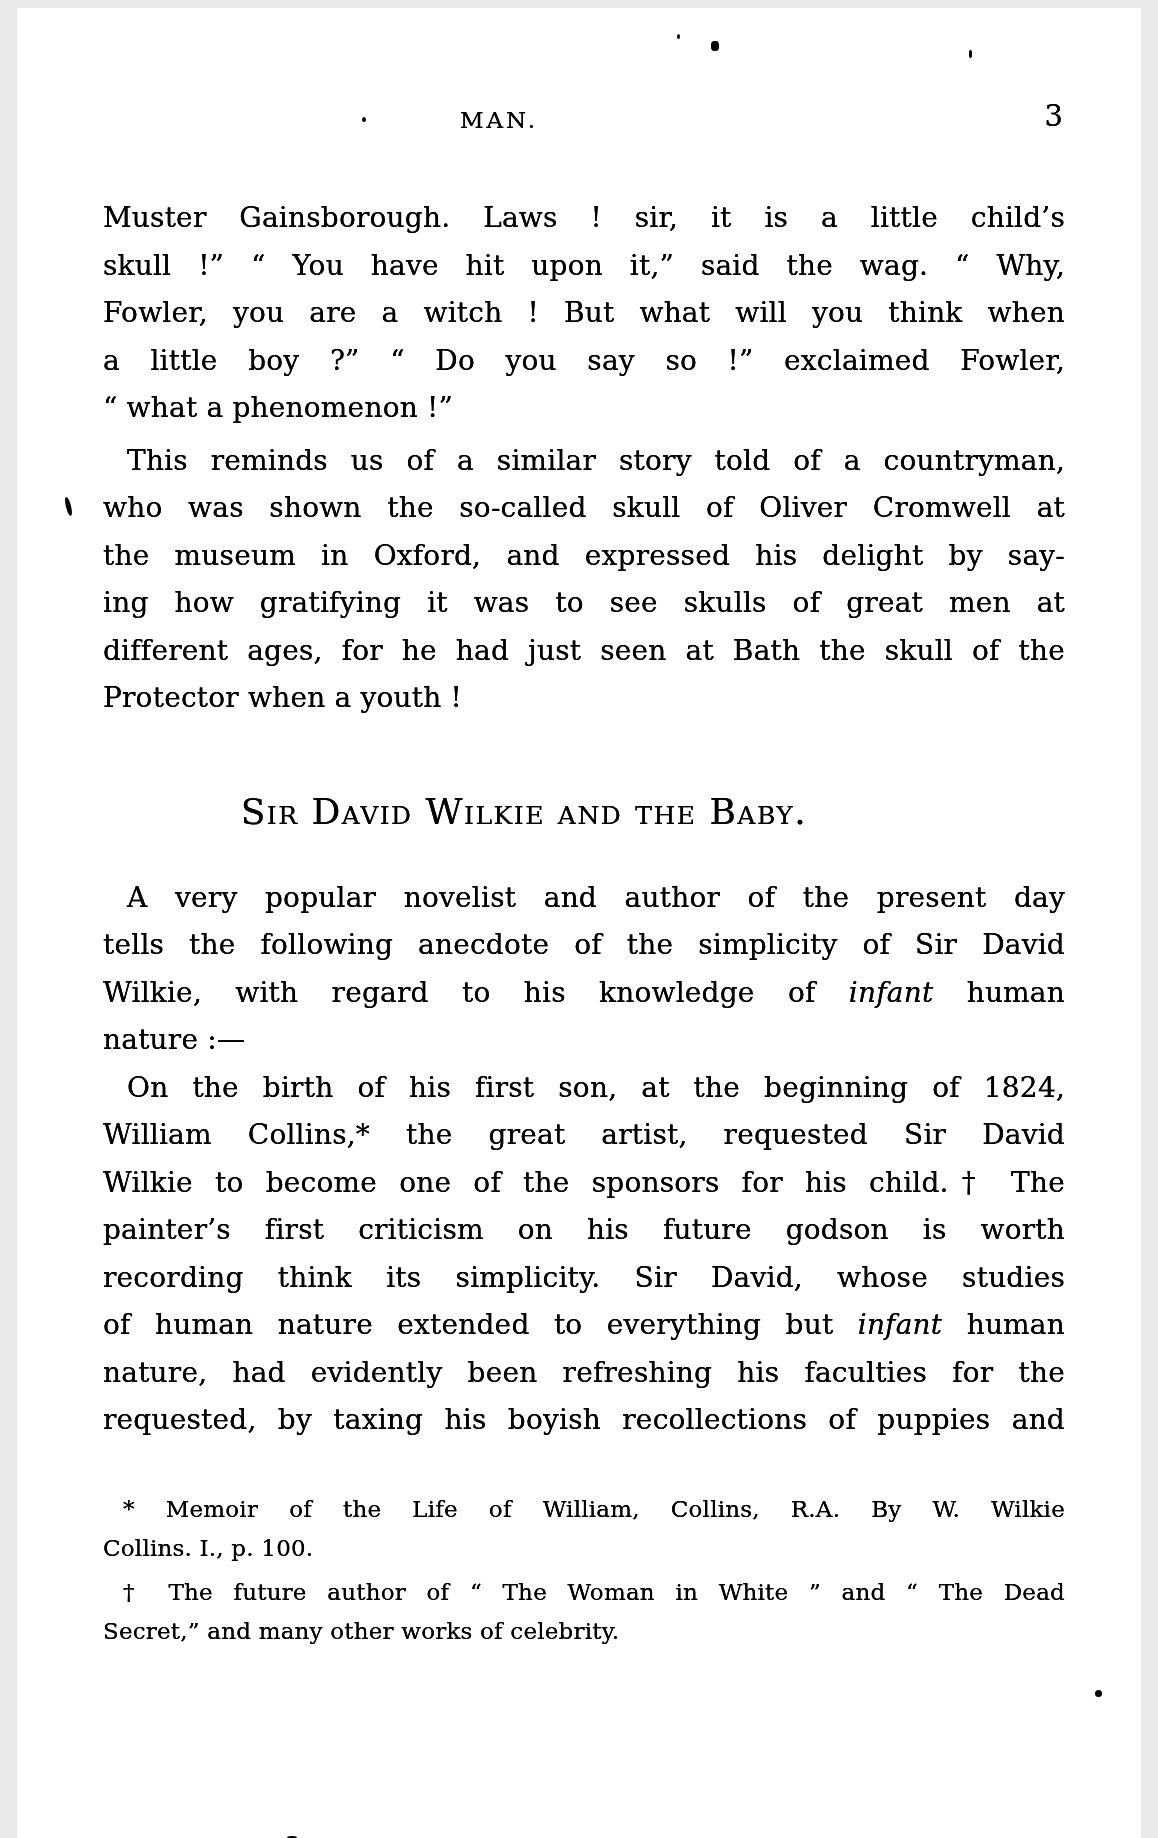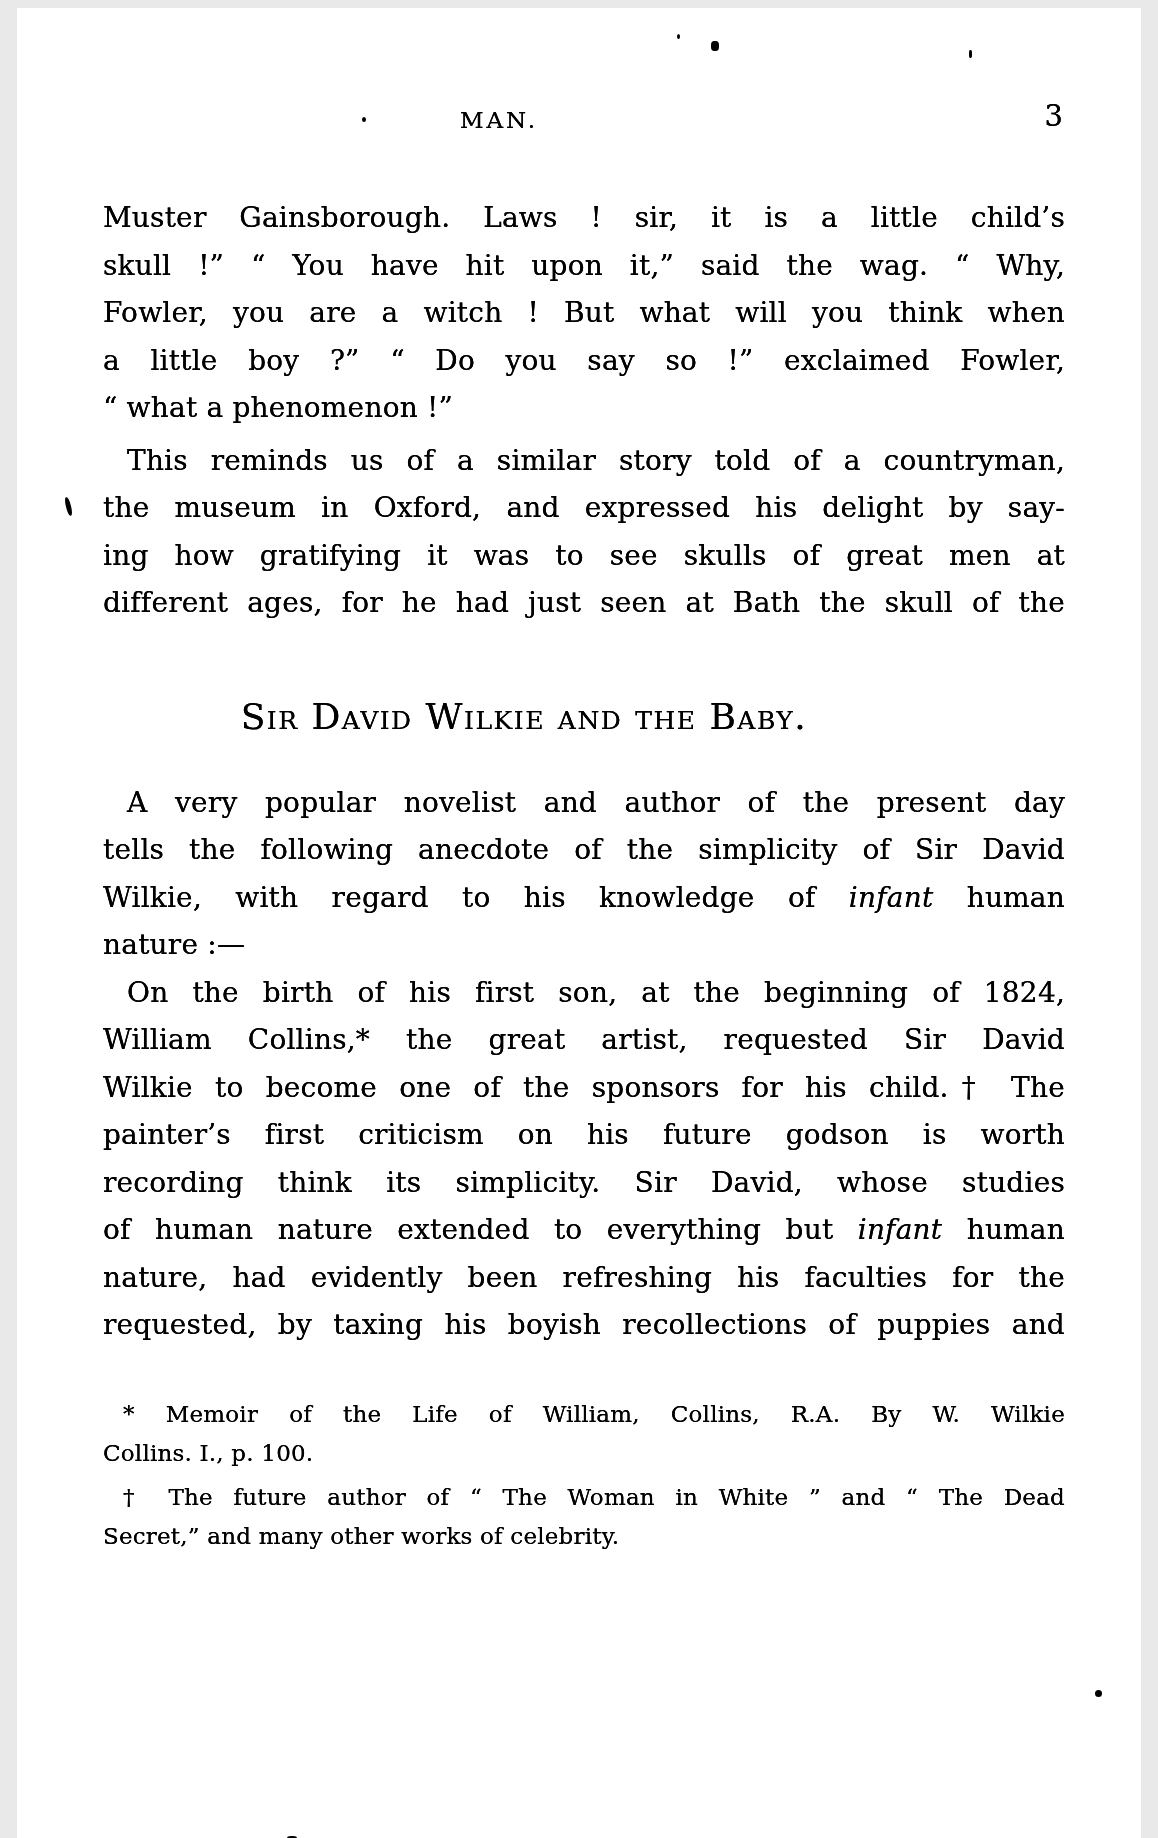"who was shown the so-called" div.line { html: none -> <div><span>who was shown the so-called skull of Oliver Cromwell at</span></div> }
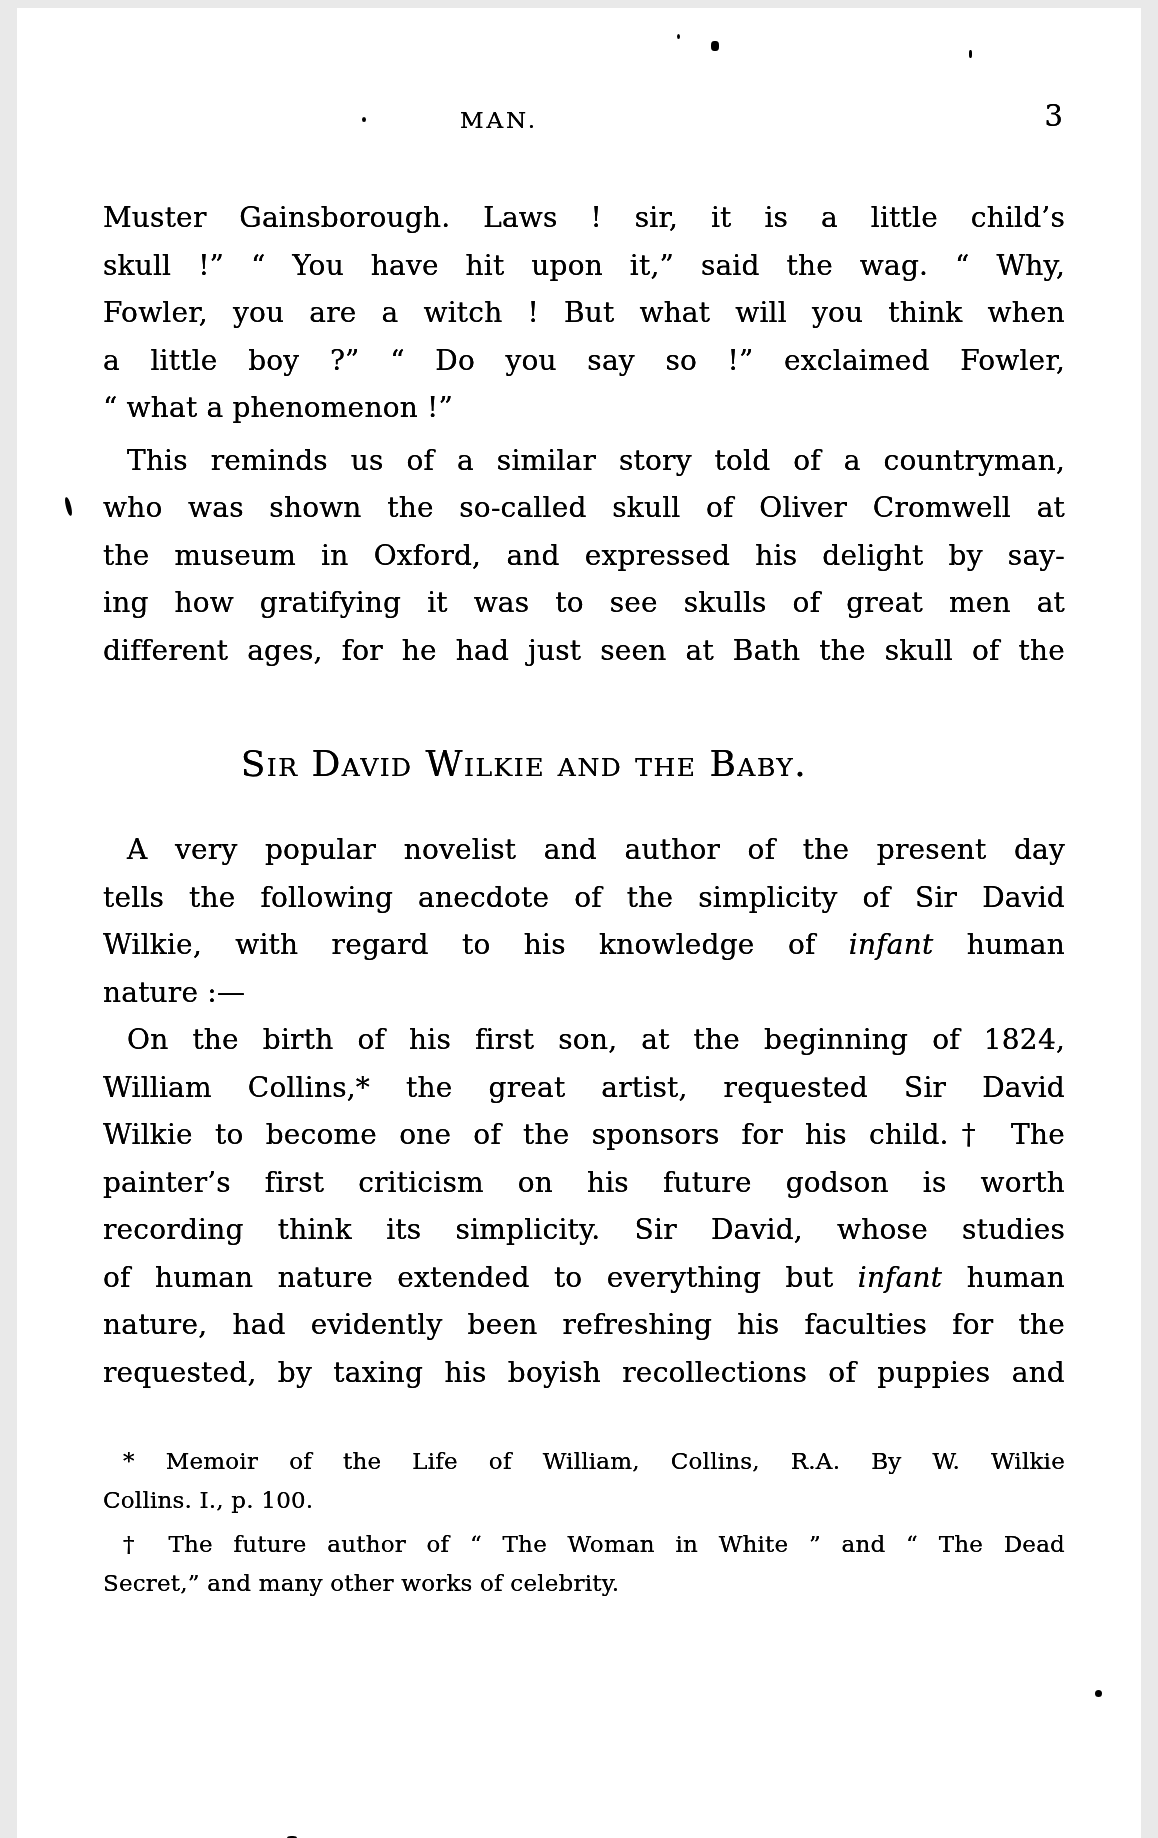"Protector when a youth !" div.line { html: none -> <div><span>Protector when a youth !</span></div> }
